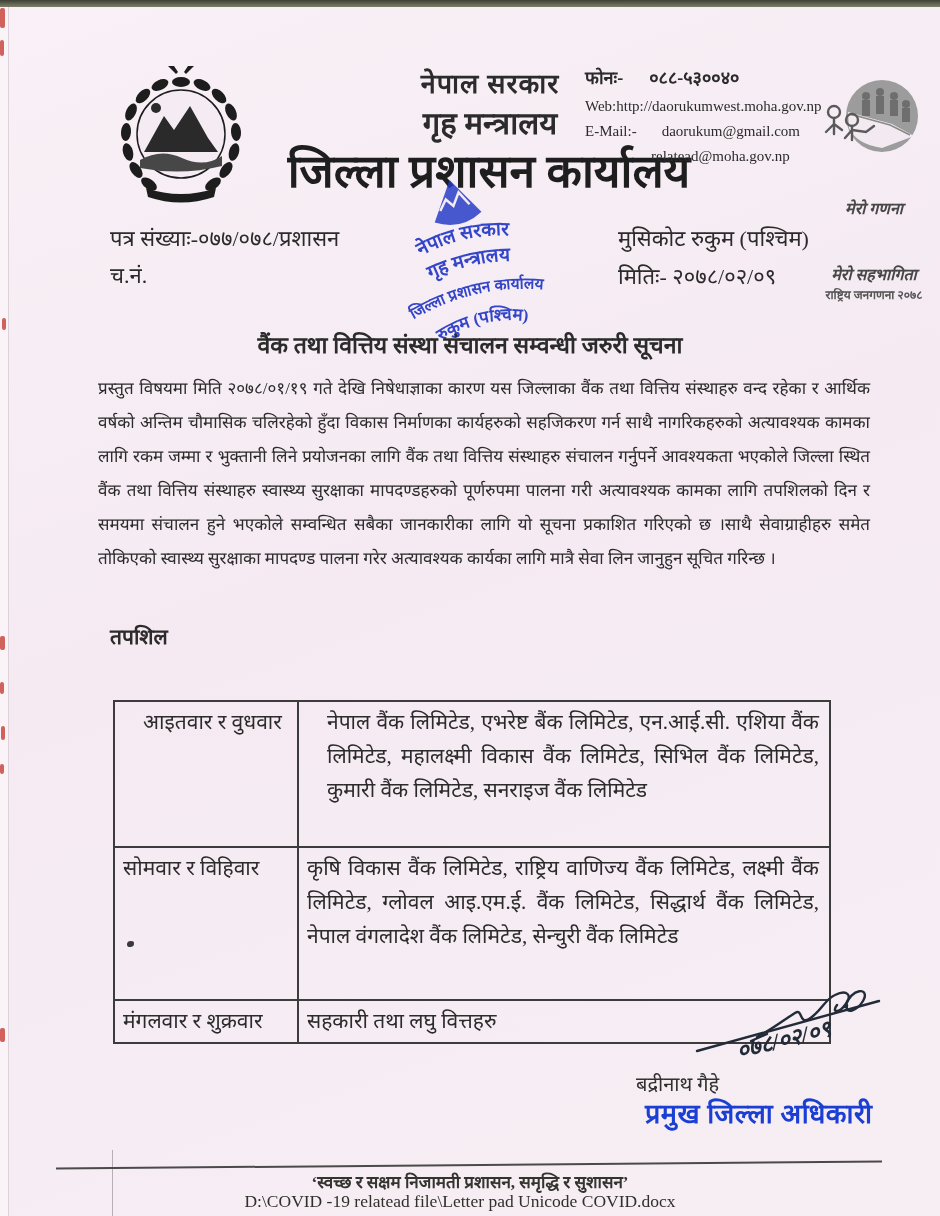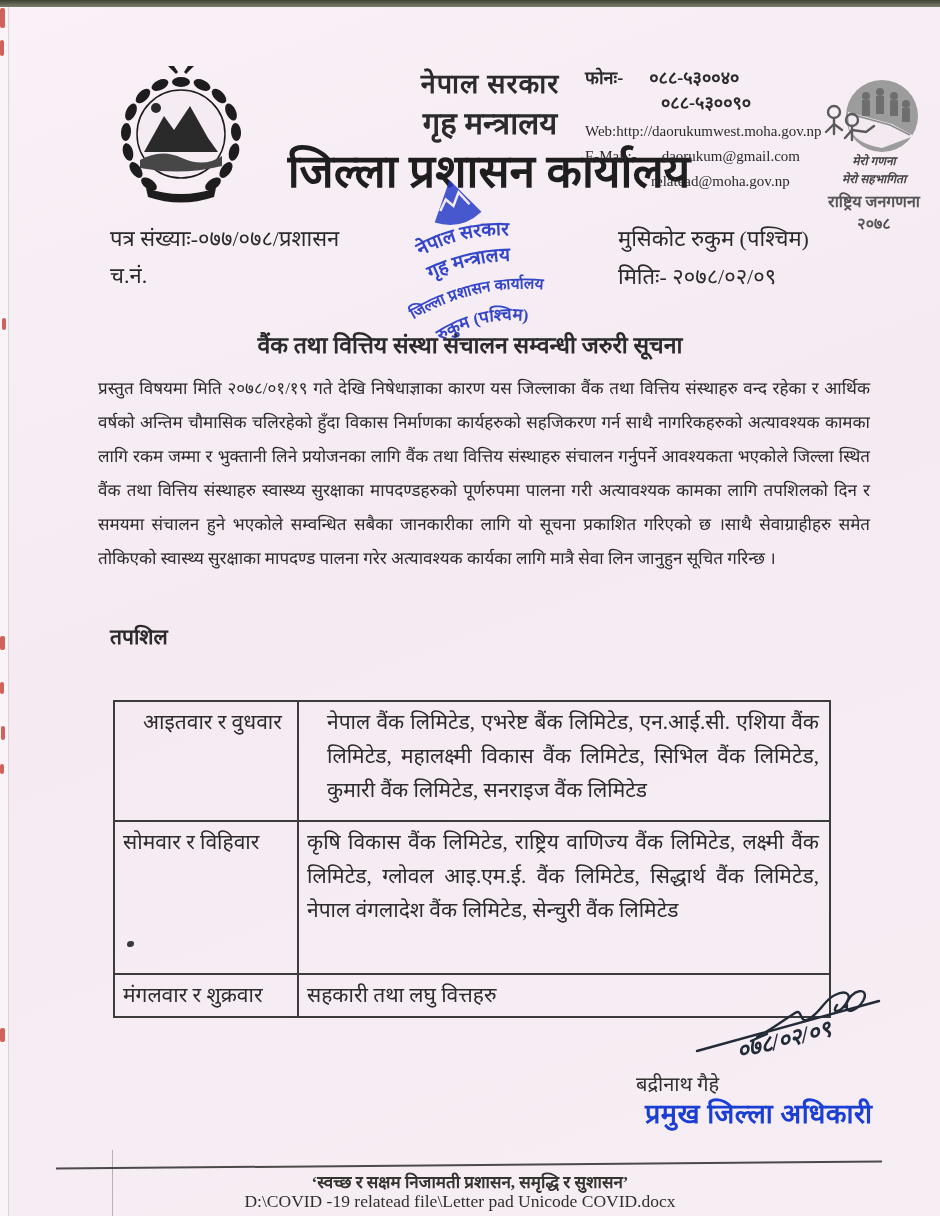"०८८-५३००९०" div.ph2 { html: <div>०८८-५३००९०</div> -> none }
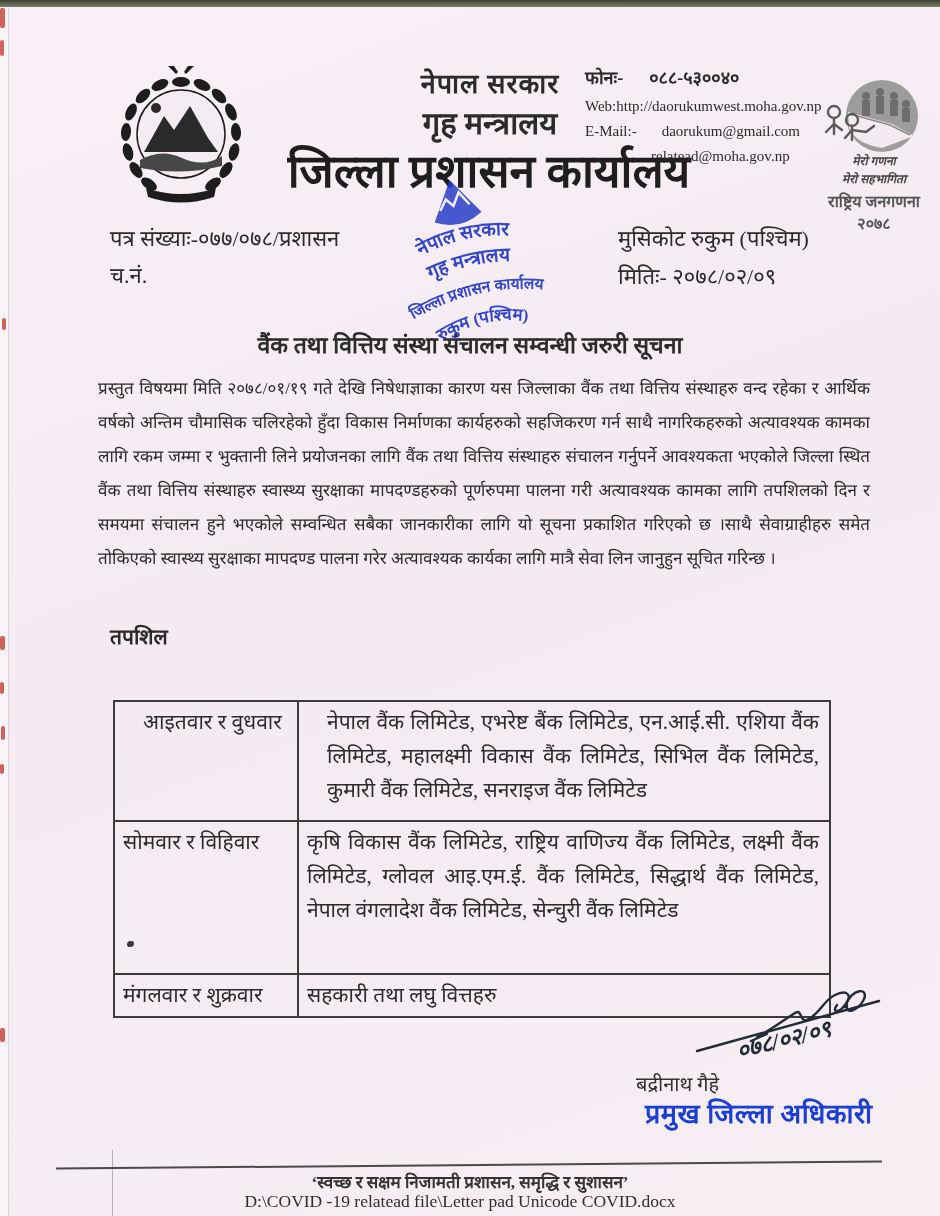"मेरो गणना" .census .c1,.census .c2 { font-size: 12px -> 16px; margin-top: none -> 48px }
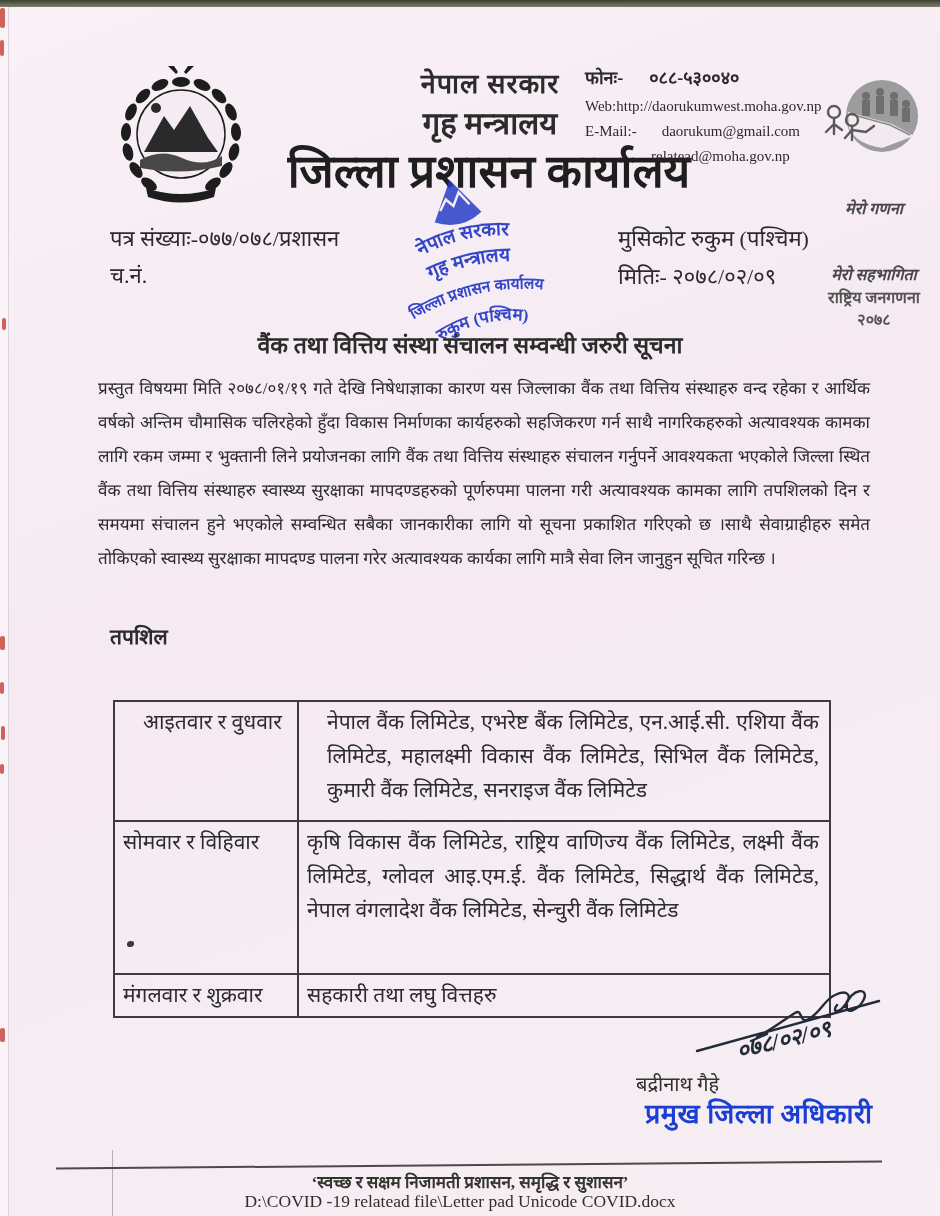"राष्ट्रिय जनगणना २०७८" .census .c3 { font-size: 16px -> 12px }
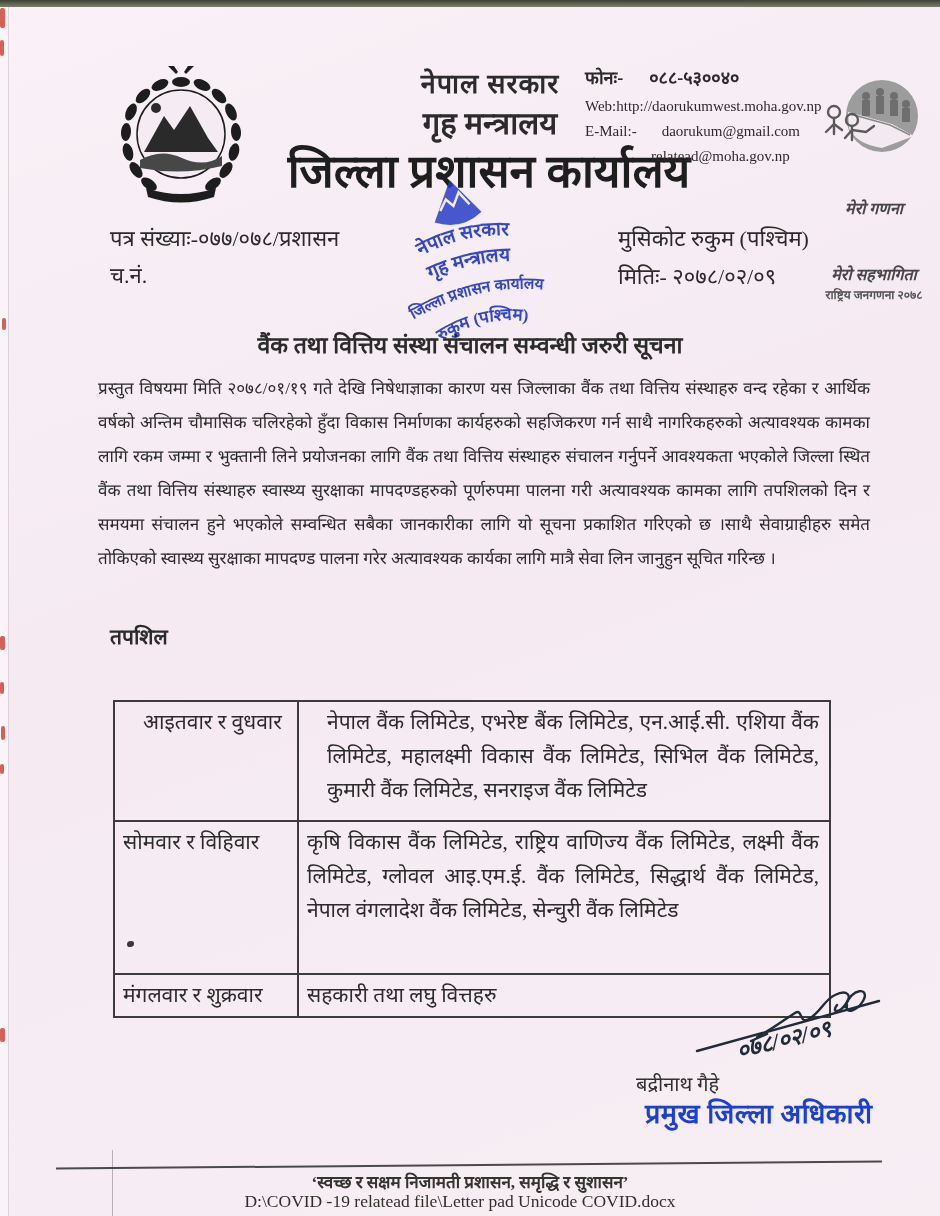"आइतवार र वुधवार" tr.r1 td { height: 120px -> 146px }
